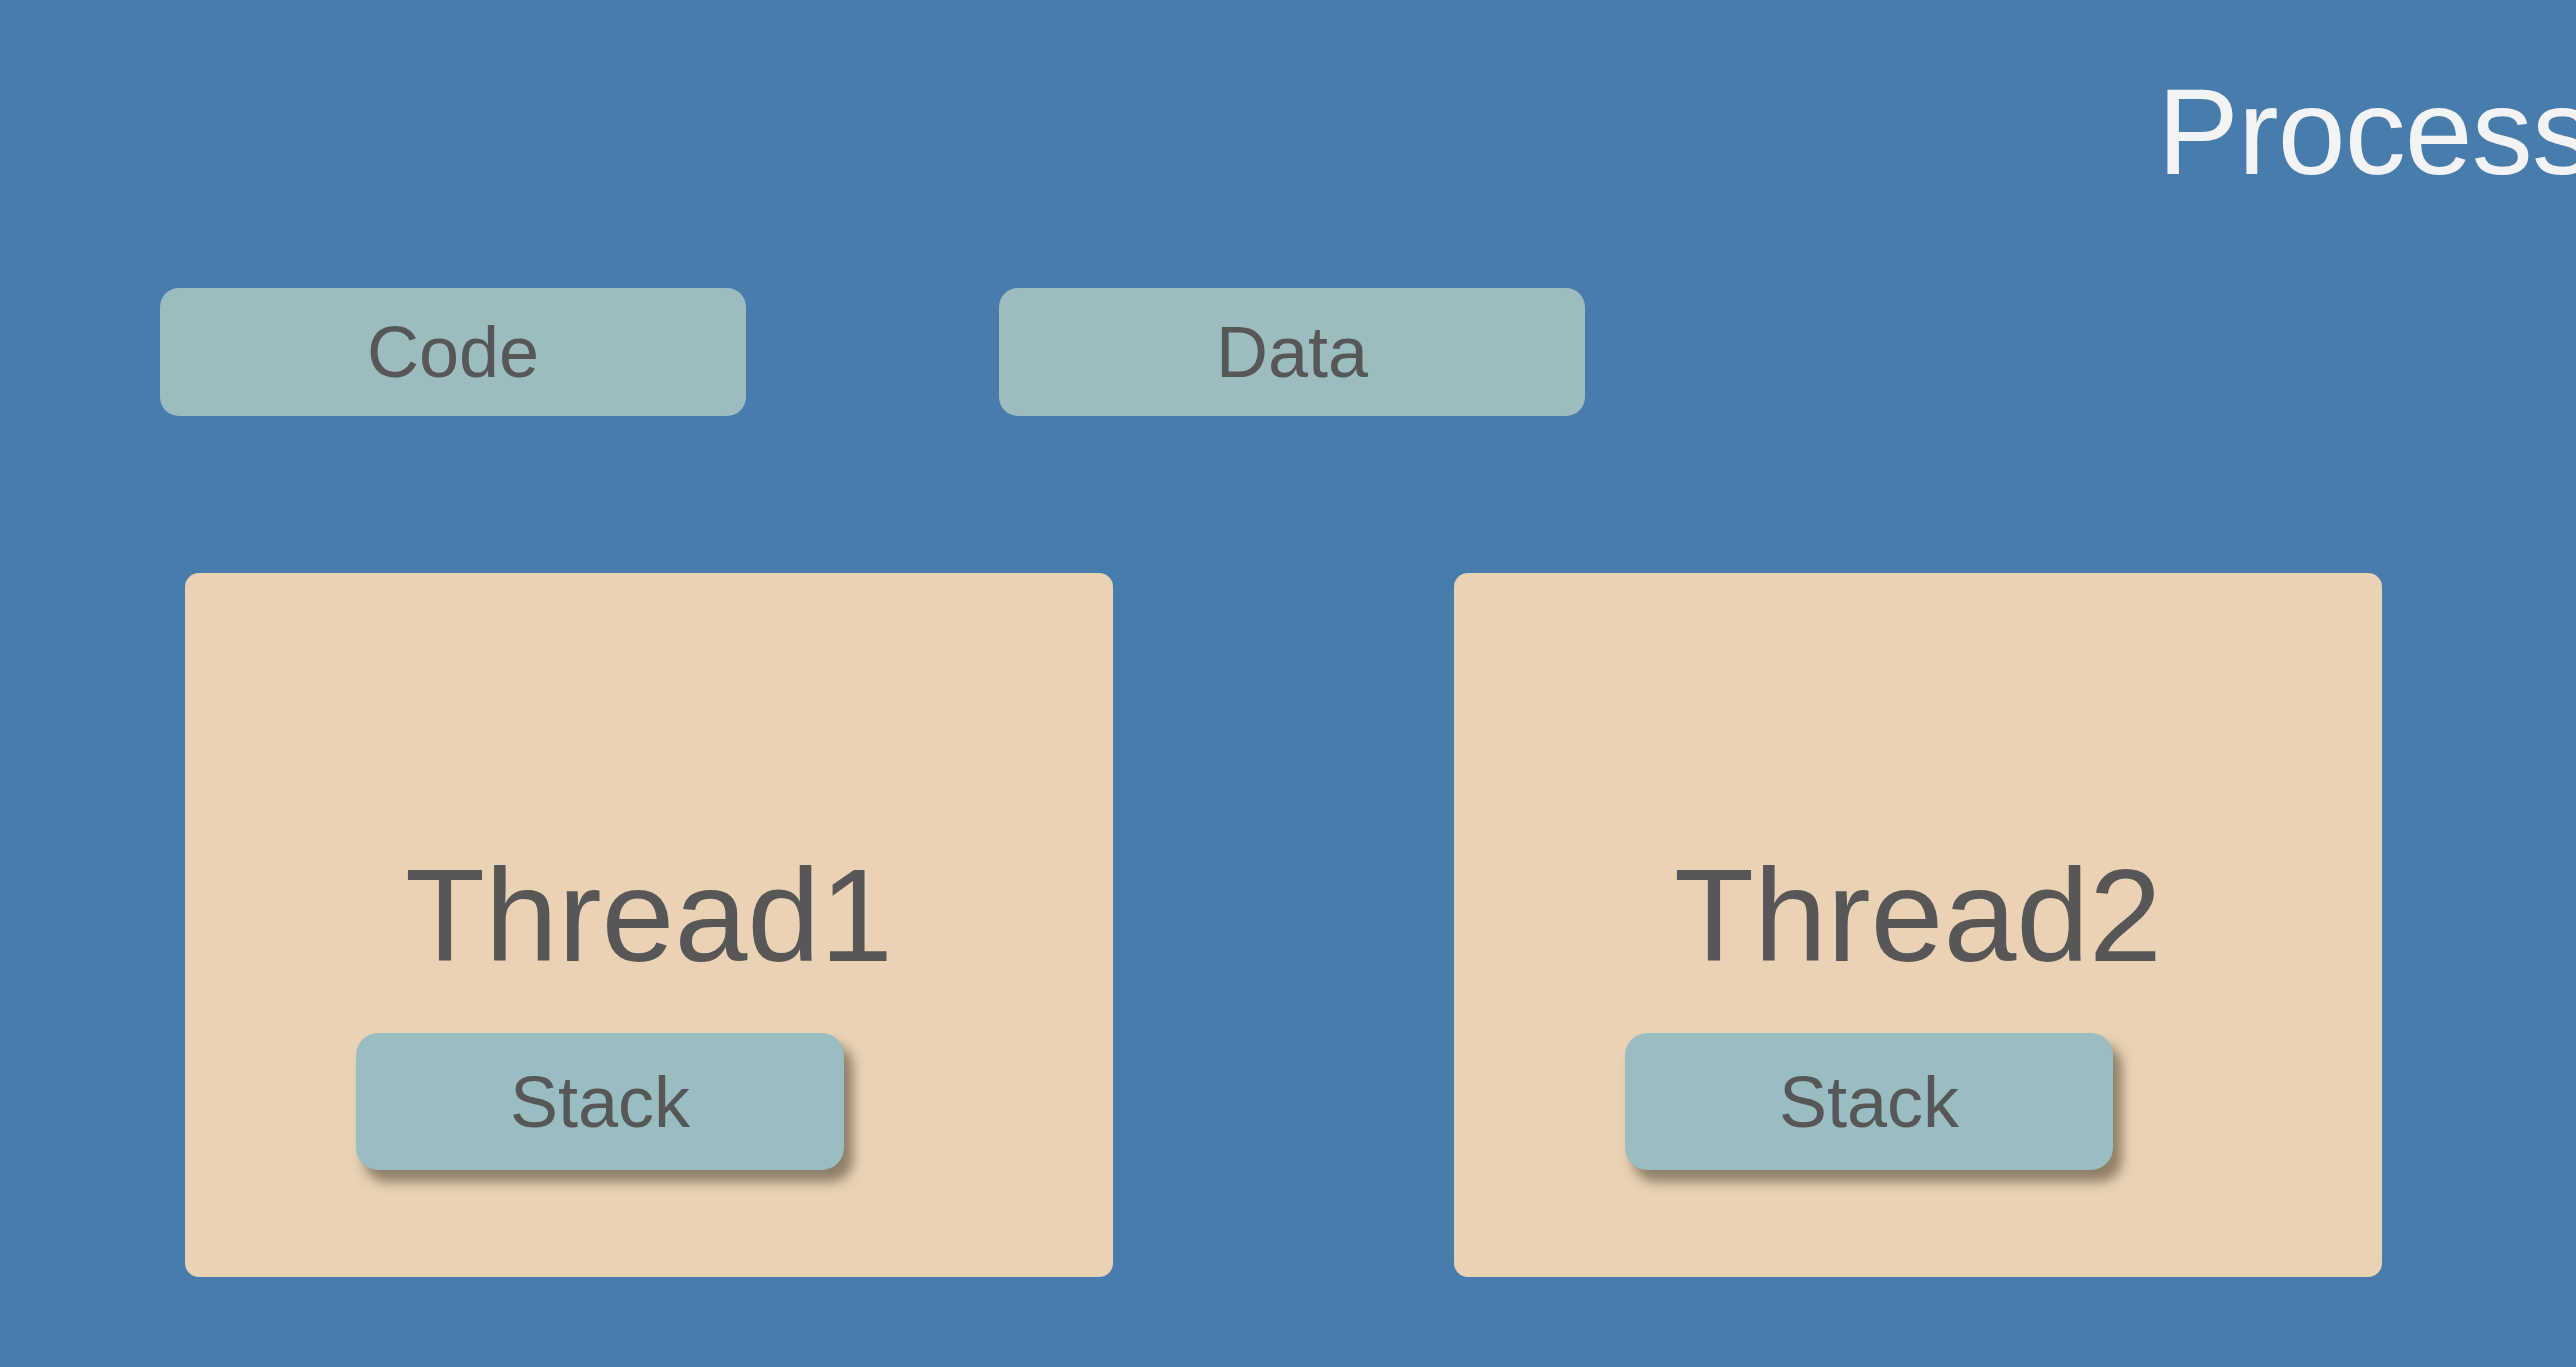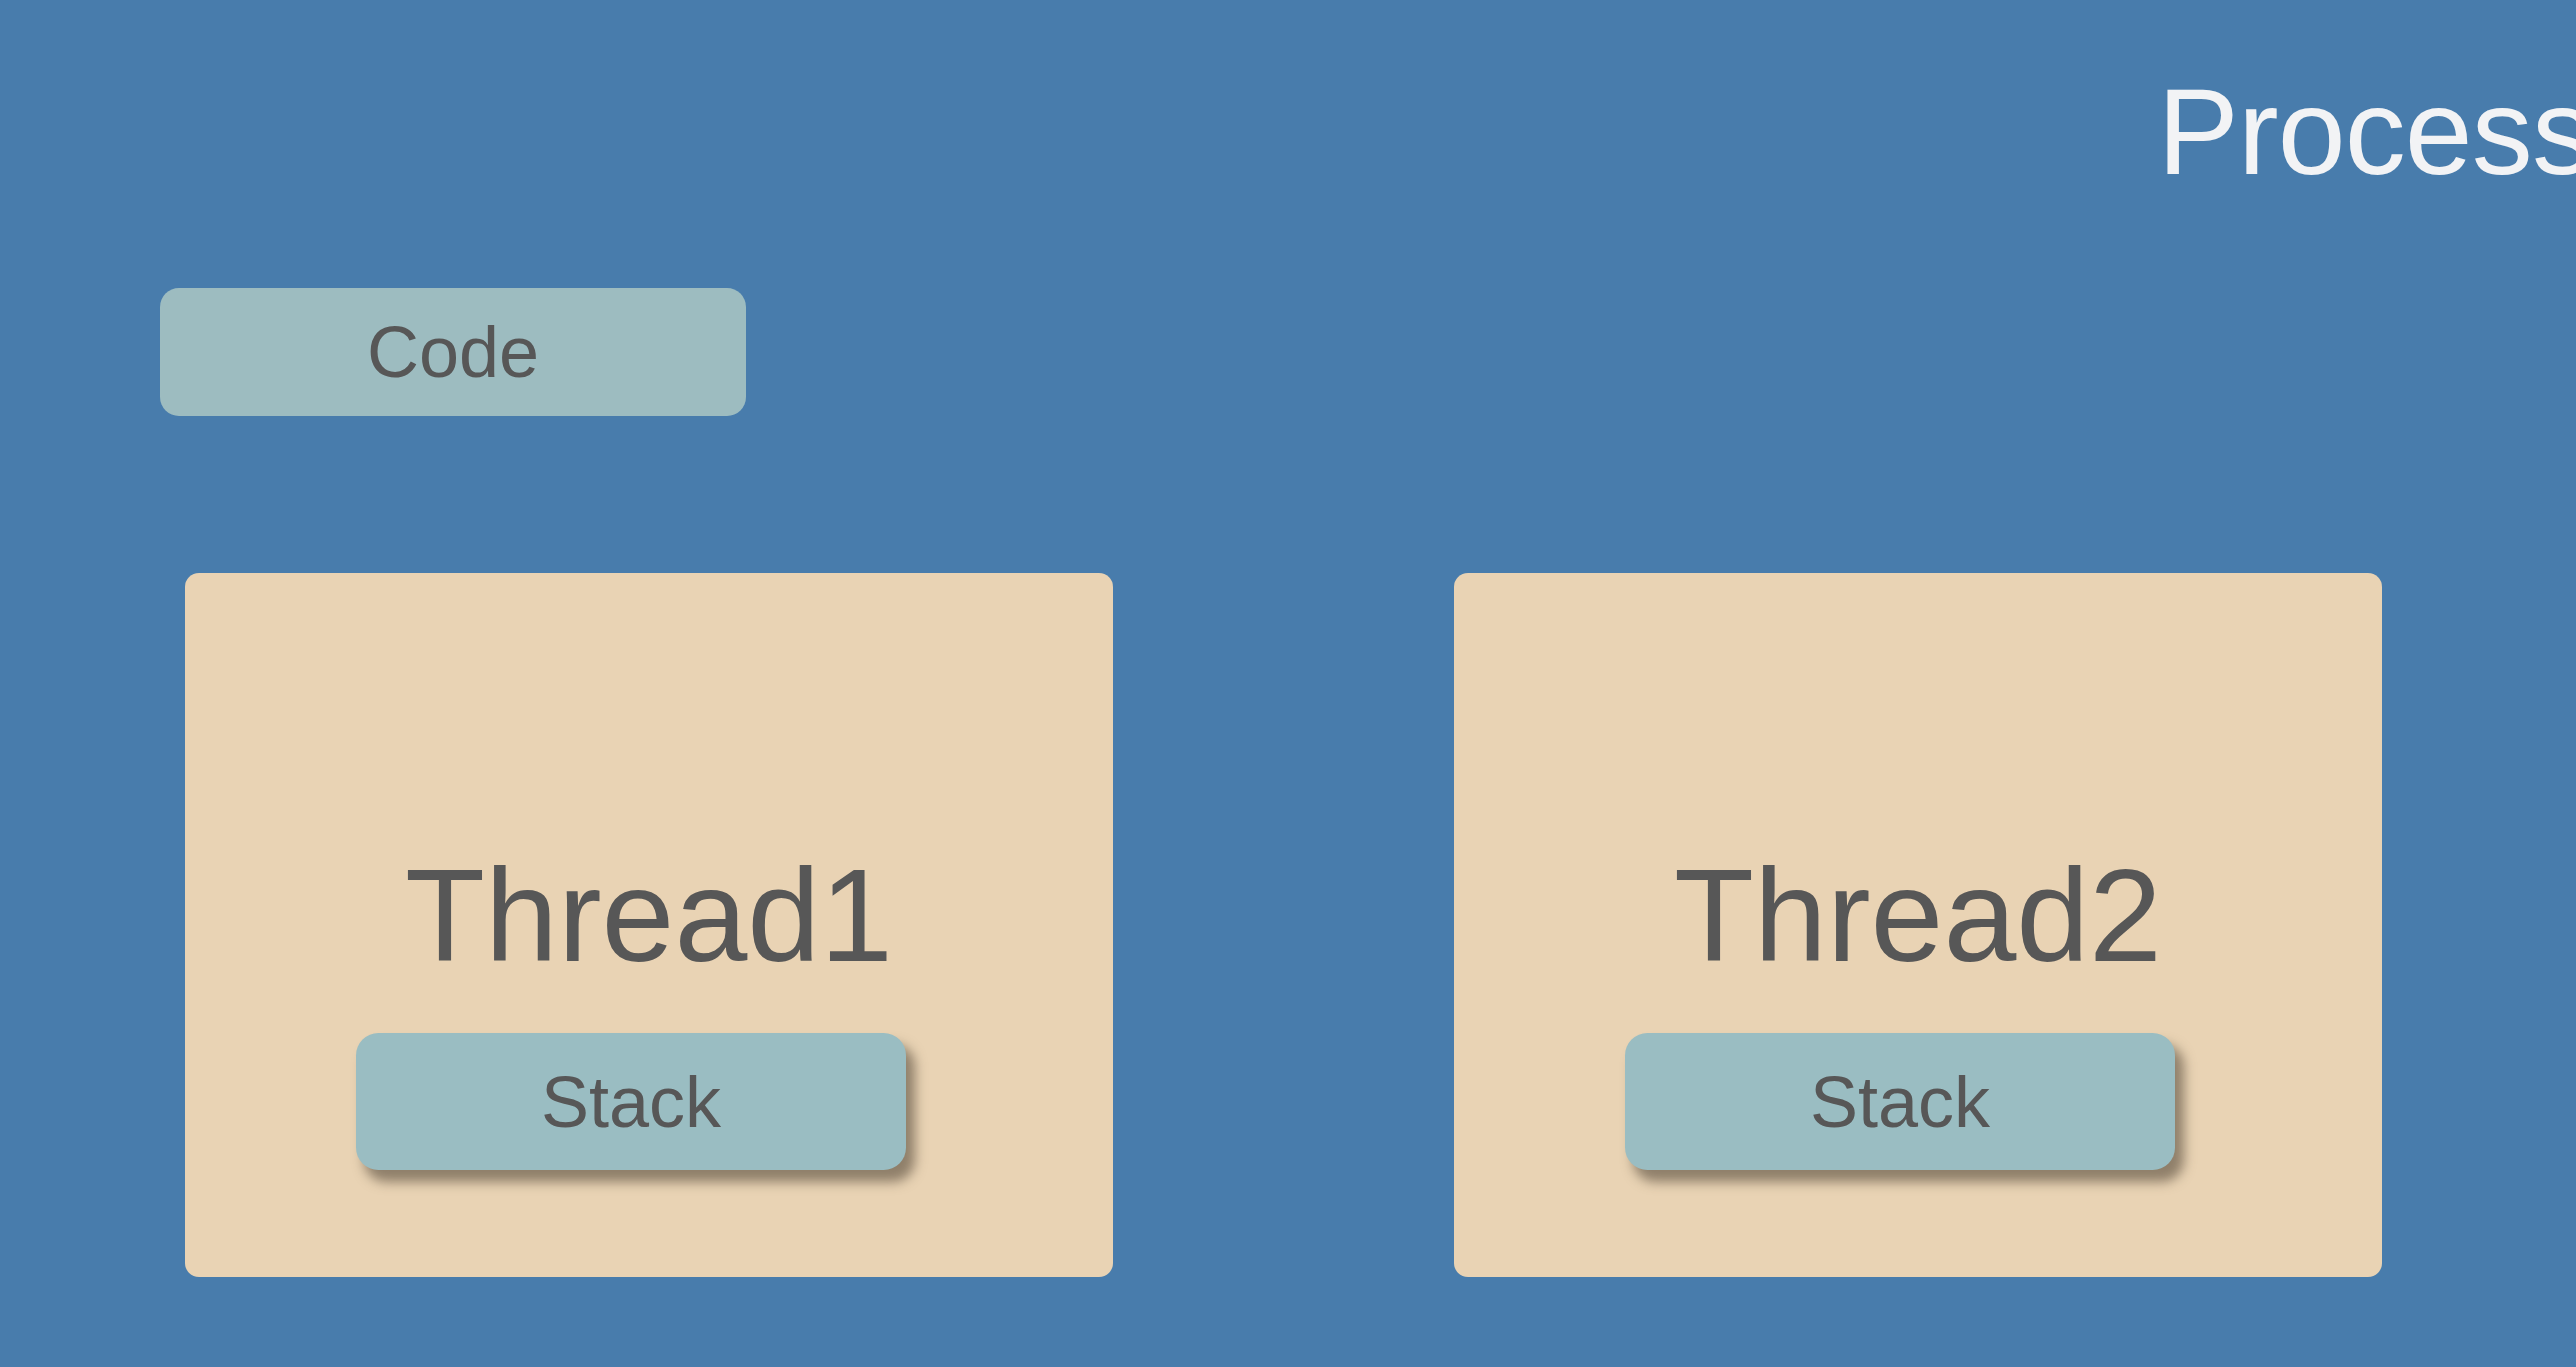"Data" div.segment-box { html: none -> <div> <span>Data</span> </div> }
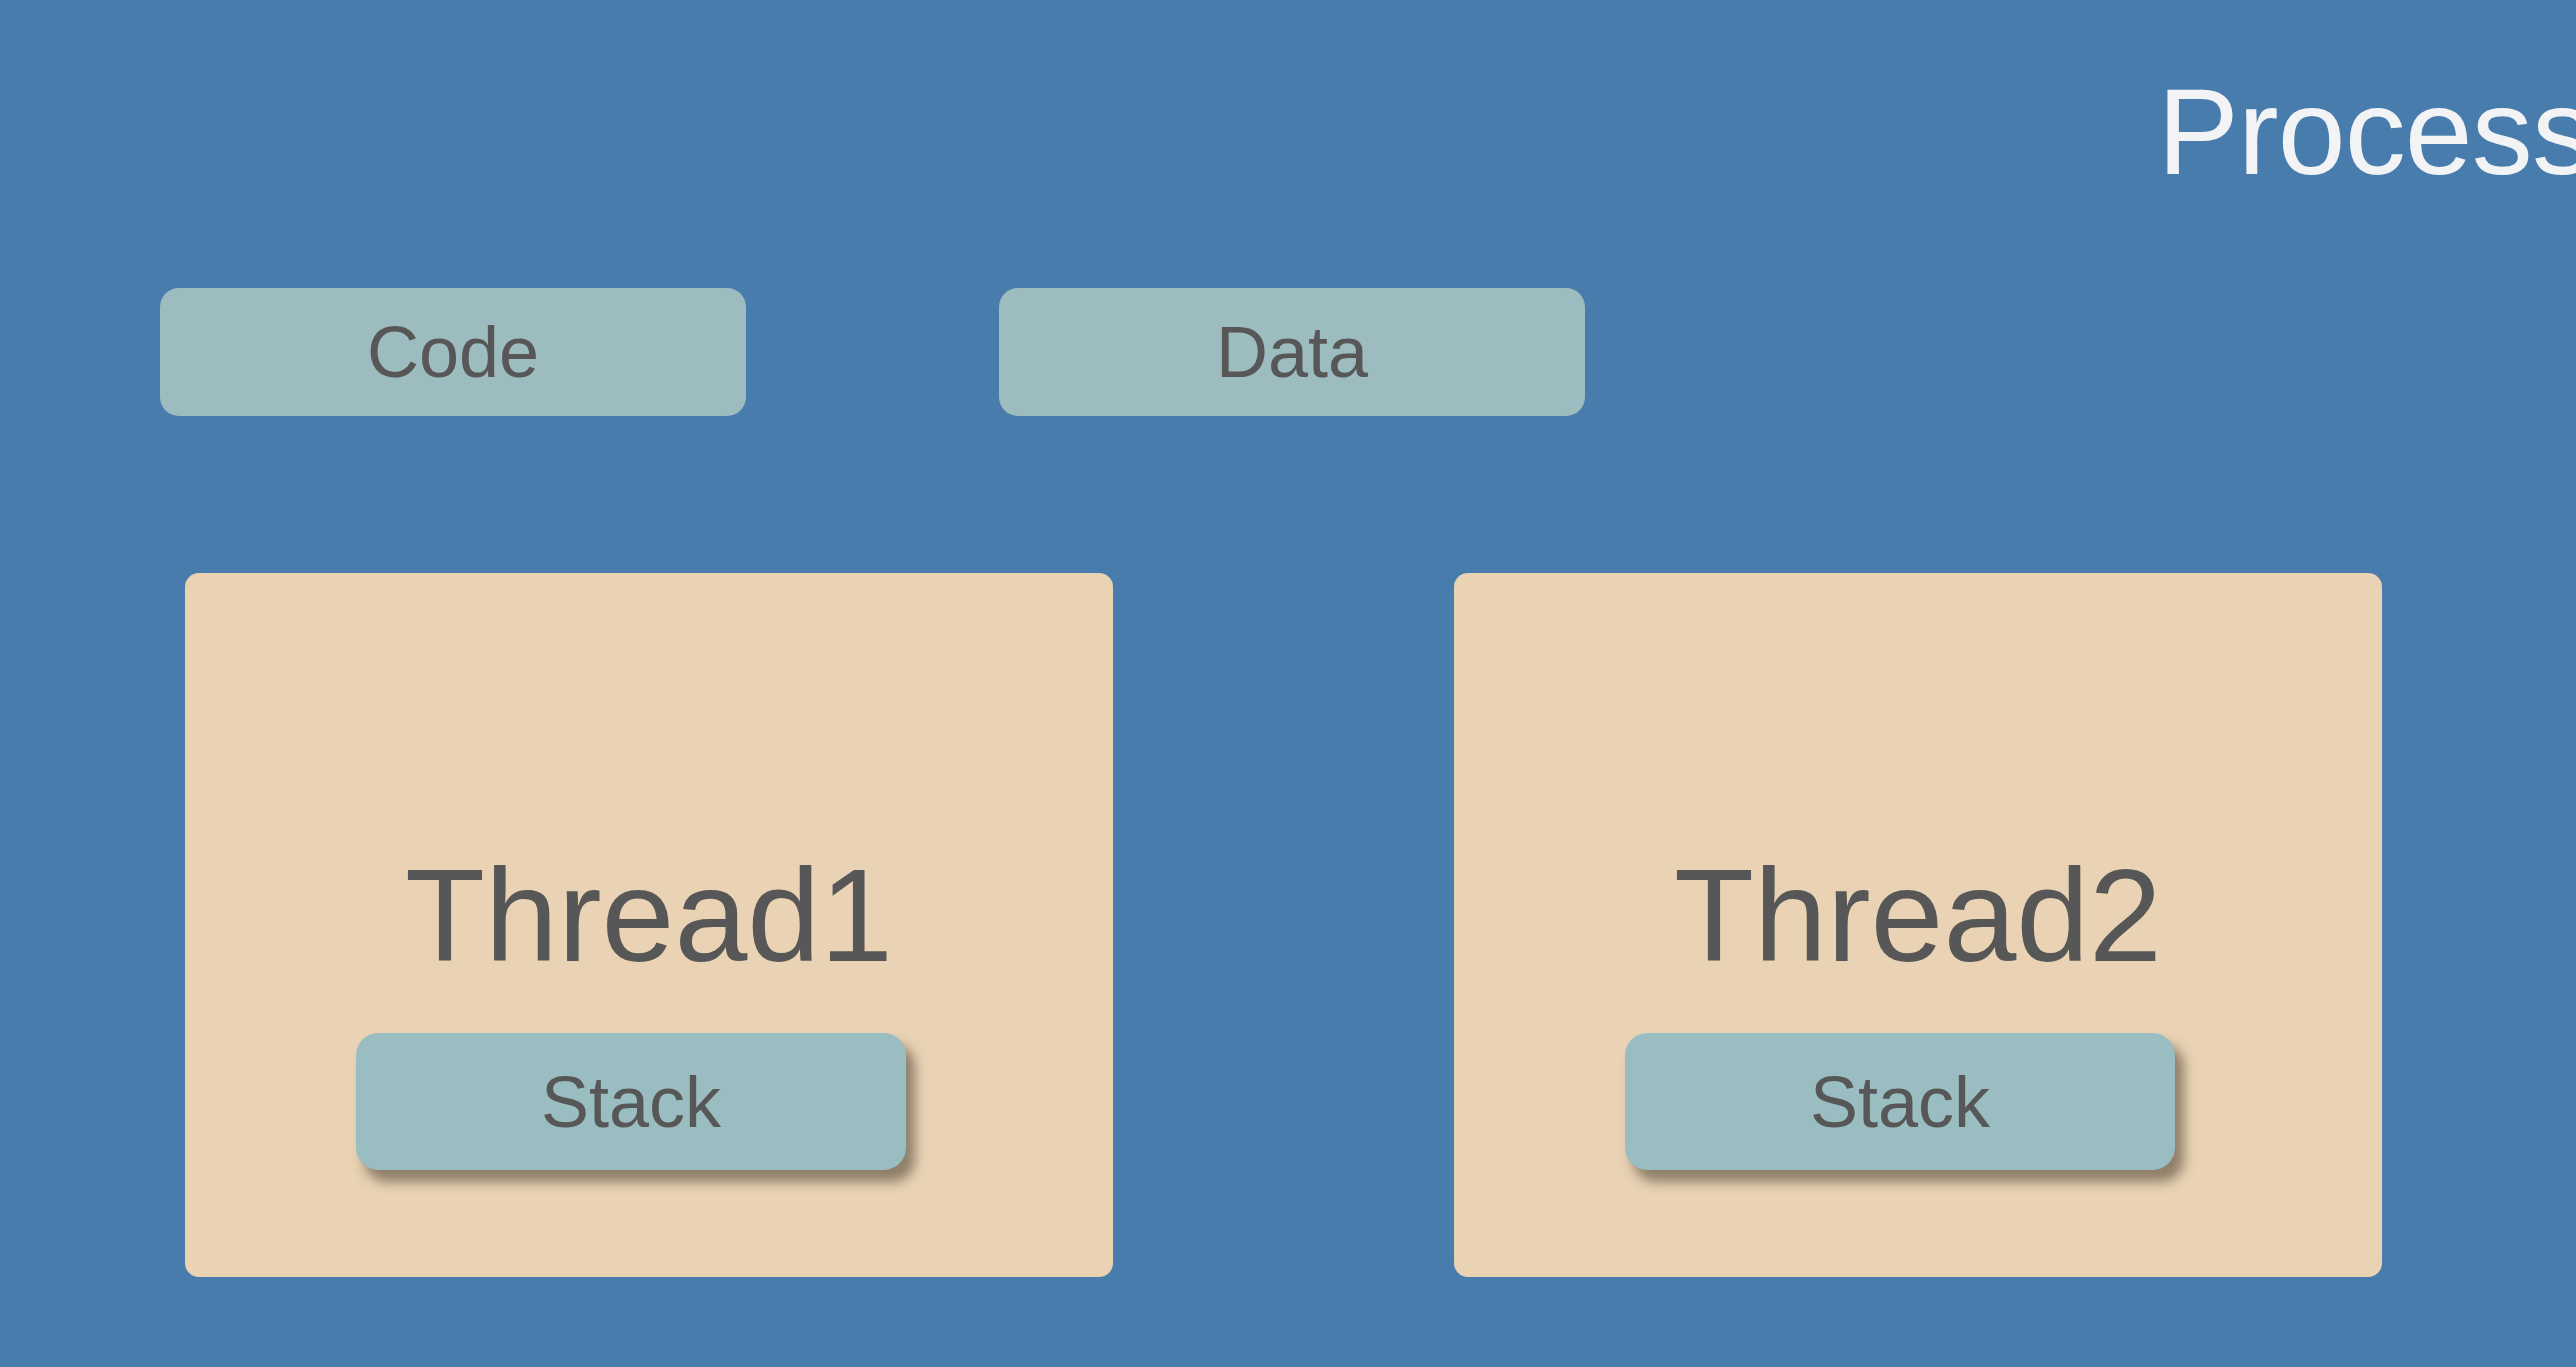"Stack" .stack-box { width: 550px -> 488px }
